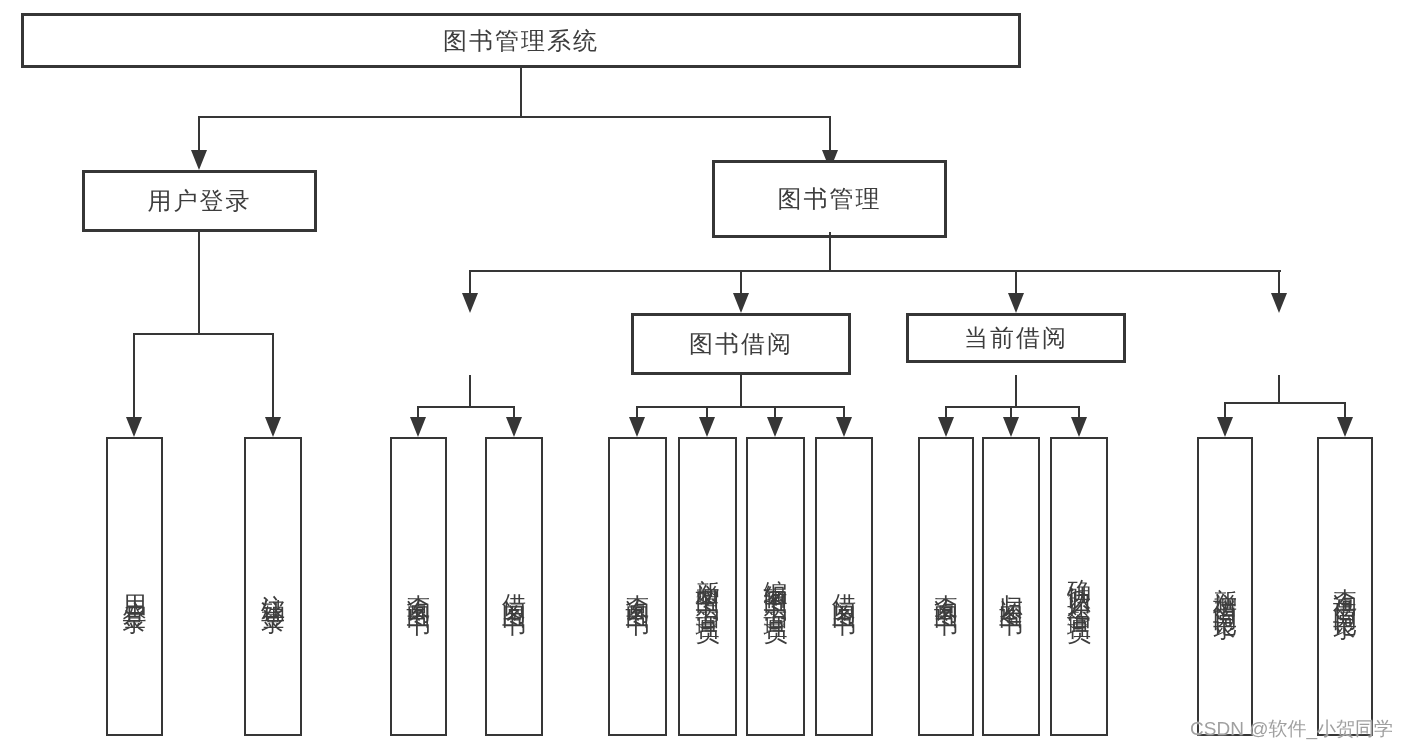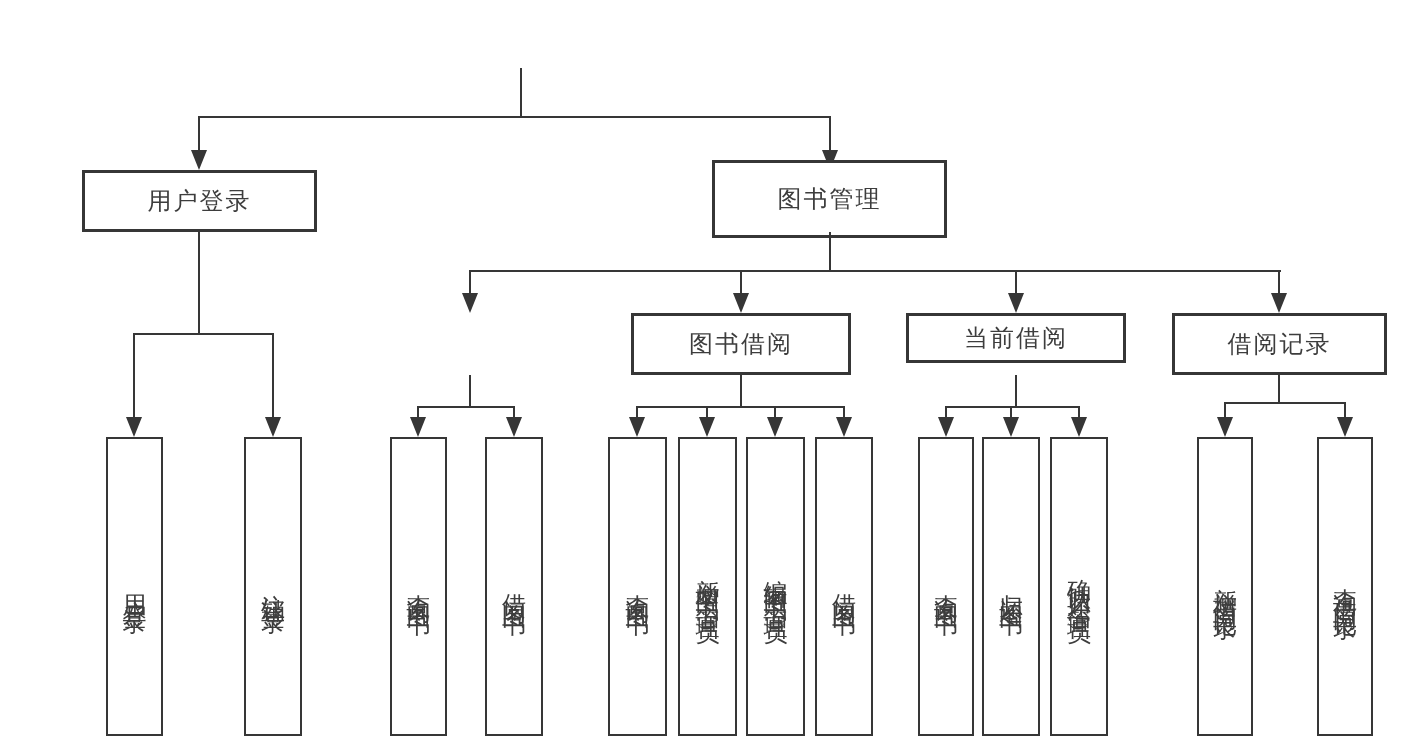"图书管理系统" div.box { html: none -> <div> <span>图书管理系统</span> </div> }
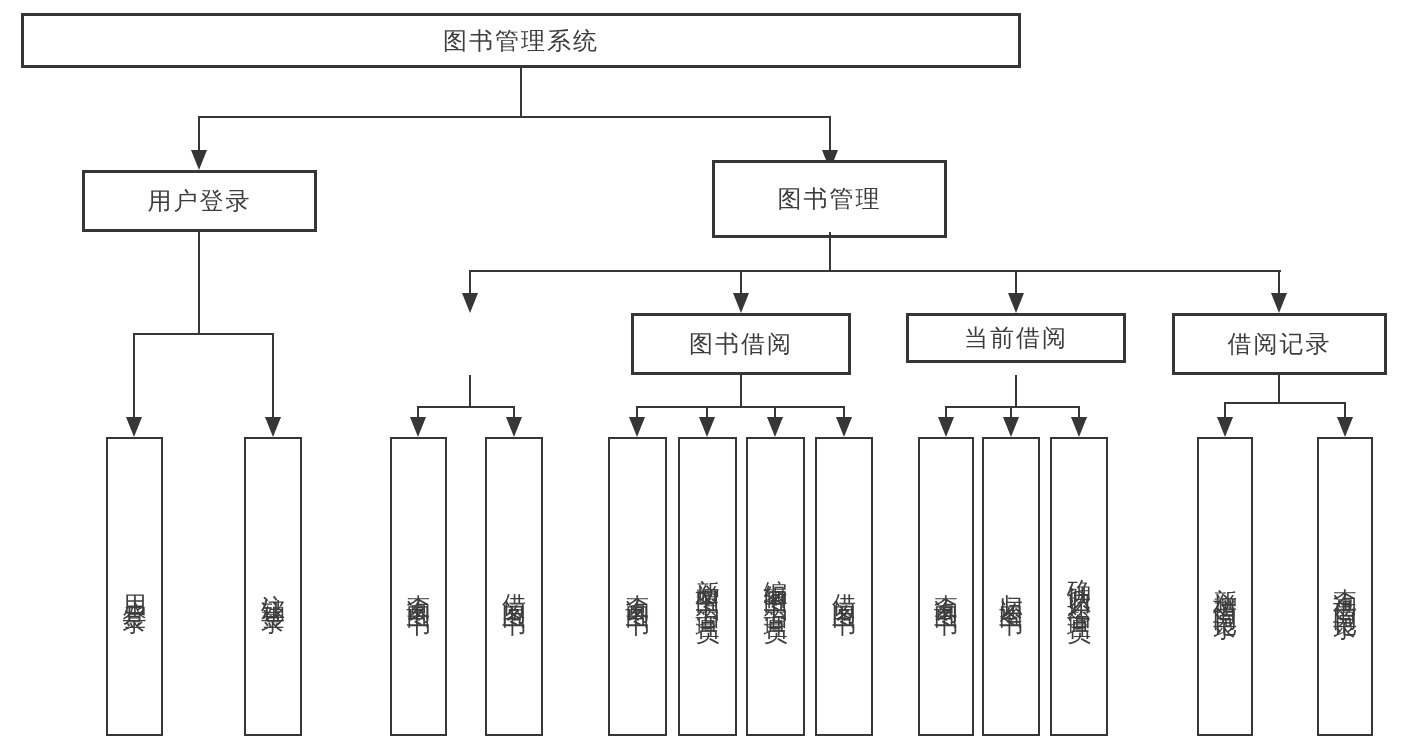"借阅记录" div.box { html: <div> <span>借阅记录</span> </div> -> none }
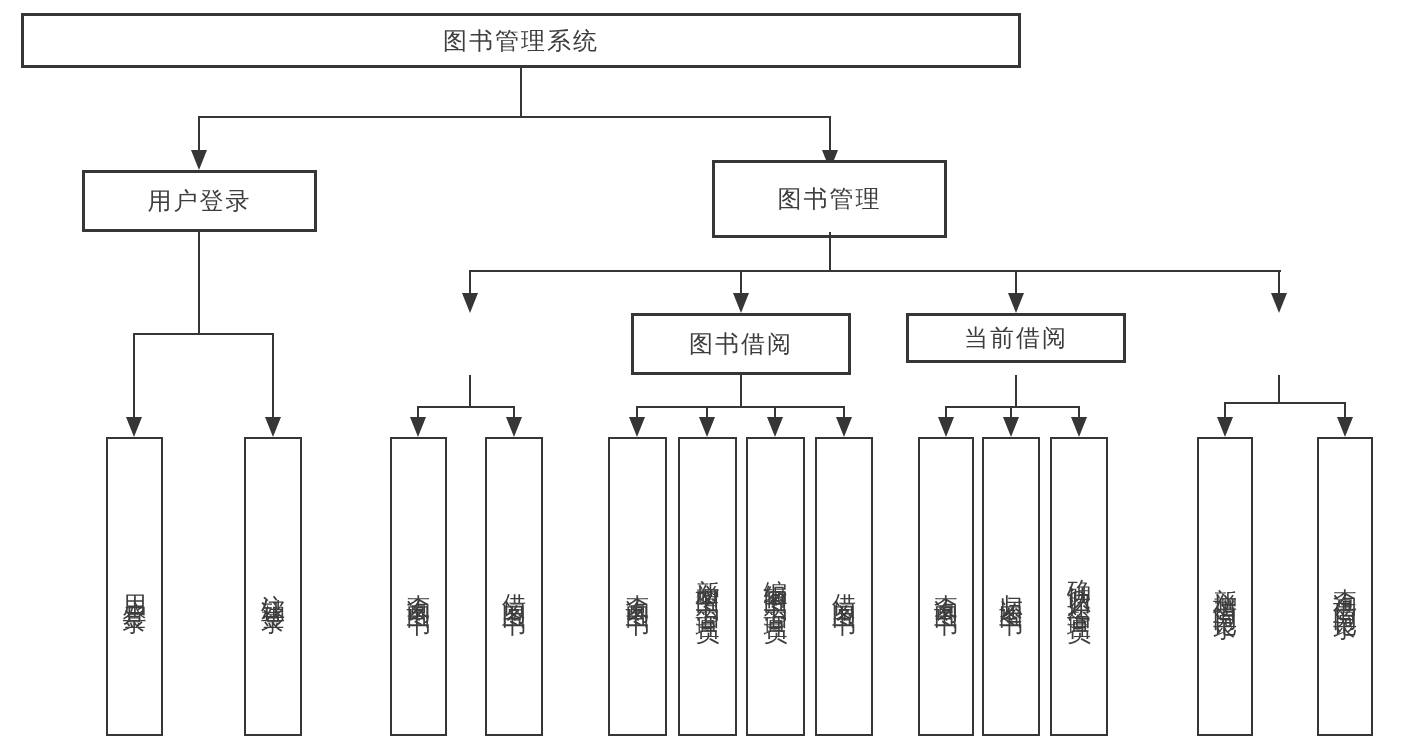"CSDN @软件_小贺同学" div.watermark { html: none -> <div>CSDN @软件_小贺同学</div> }
